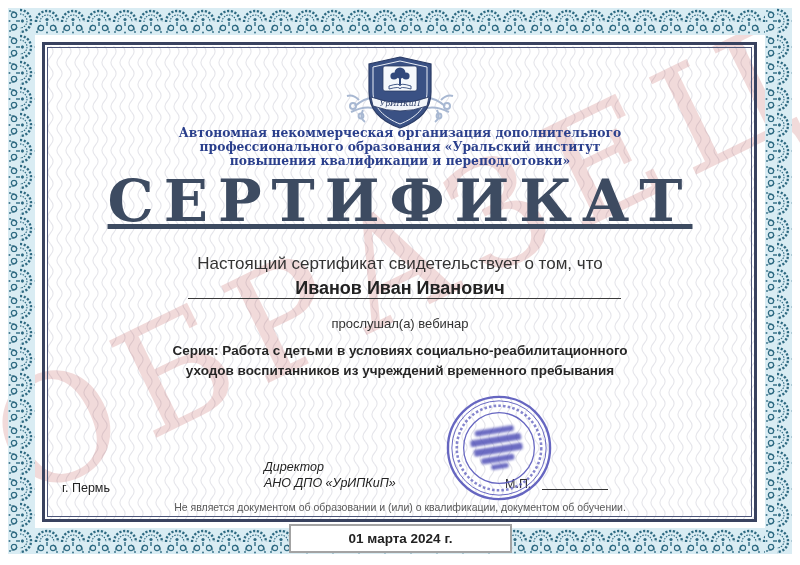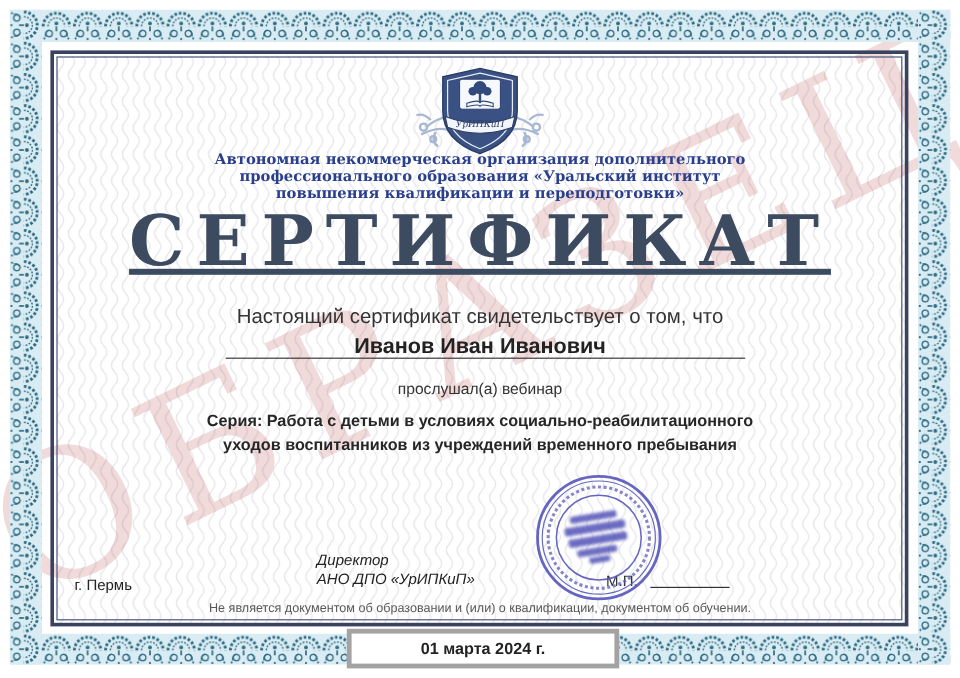"01 марта 2024 г." .date-box { border: 4px solid #a3a3a3 -> 2px solid #a3a3a3 }
